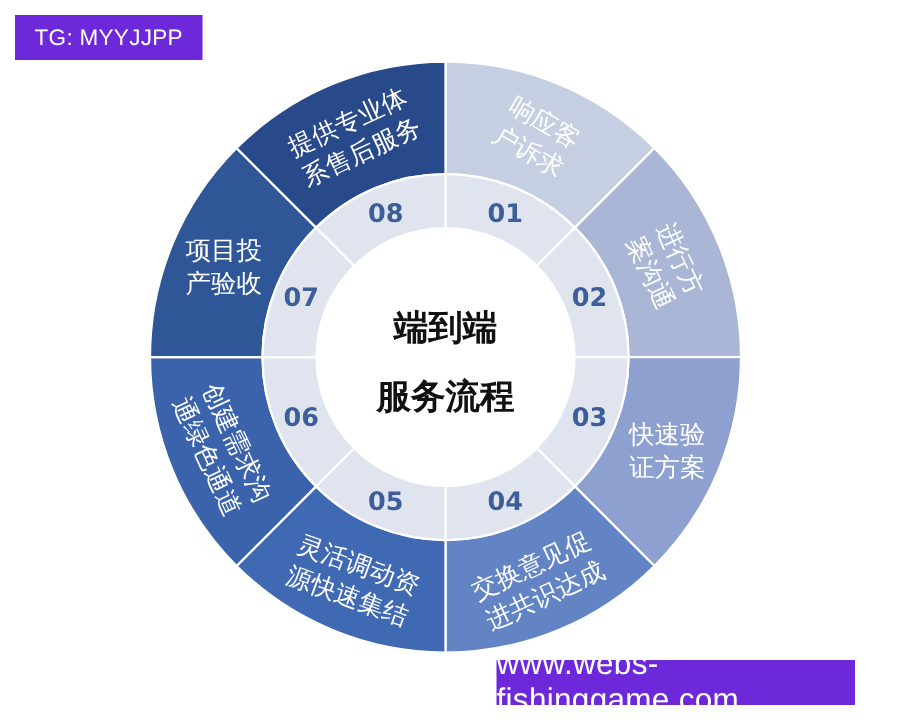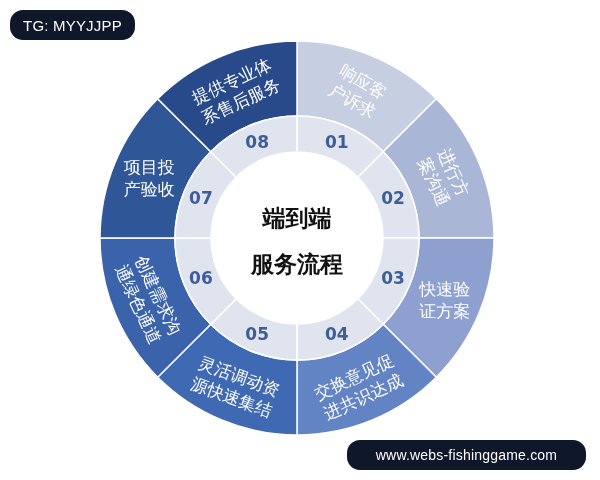"TG: MYYJJPP" .watermark { background: #0f172a -> #6d28d9; border-radius: 13px -> none }
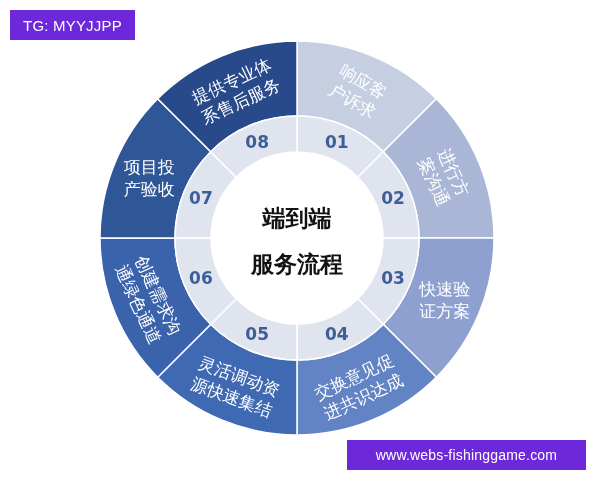"www.webs-fishinggame.com" .wm-bottom { font-size: 14px -> 21px; left: 347px -> 331px }
